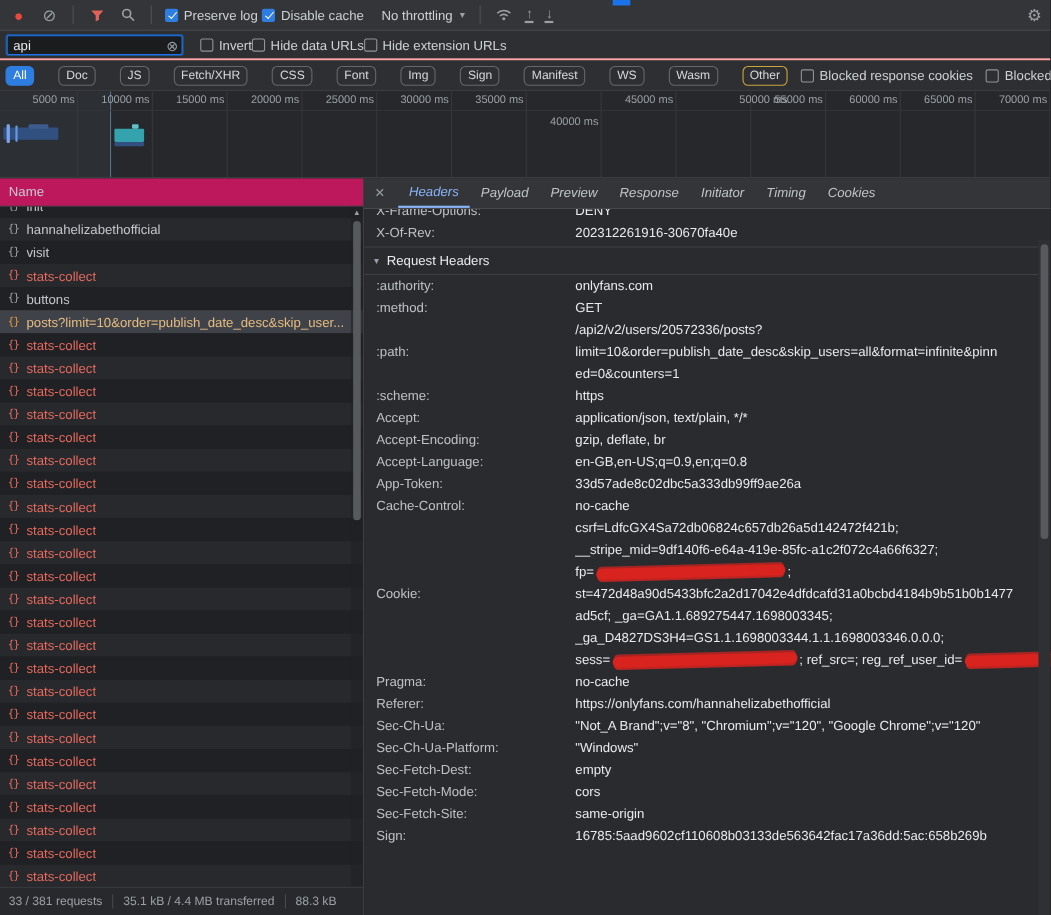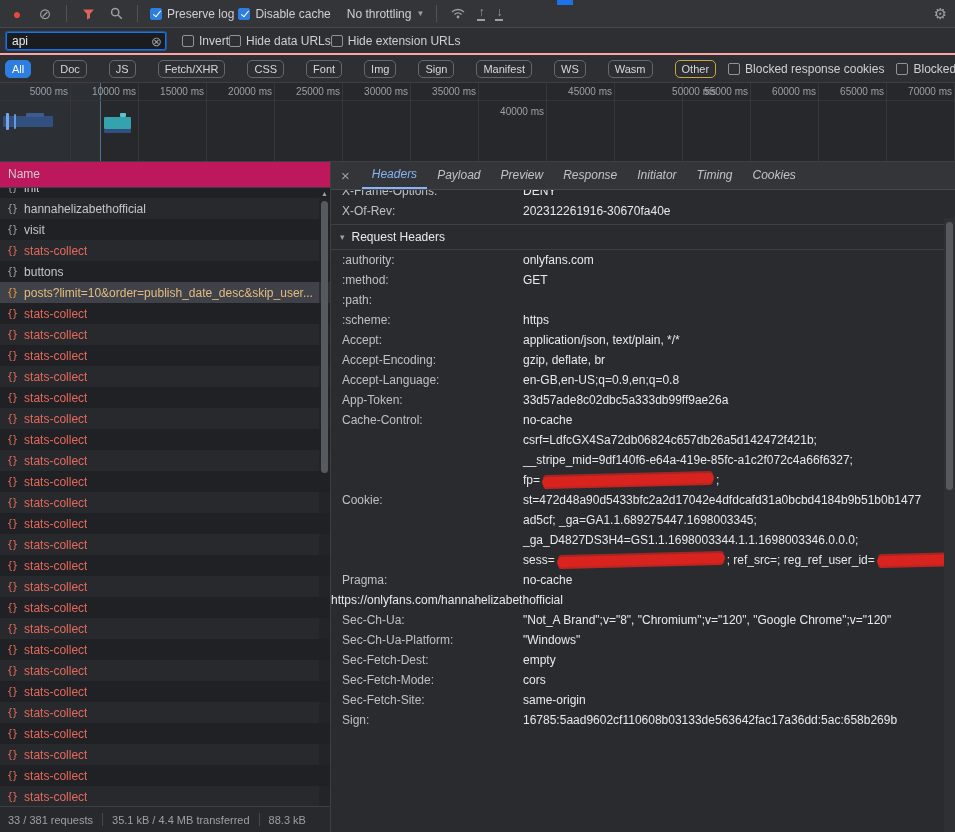"/api2/v2/users/20572336/posts?" div.hdr-value { html: none -> <div> <div>/api2/v2/users/20572336/posts?</div> <div>limit=10&amp;order=publish_date_desc&amp;skip_users=all&amp;format=infinite&amp;pinn</div> <div>ed=0&amp;counters=1</div> </div> }
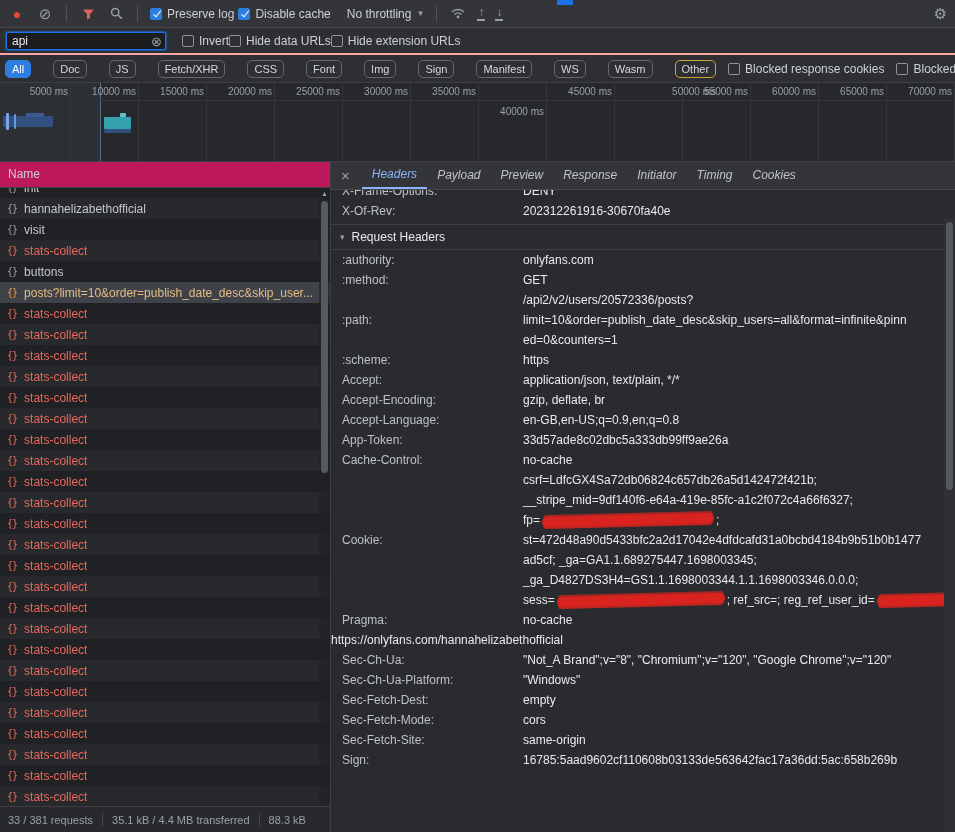"Referer:" div.hdr-name { html: none -> <div>Referer:</div> }
